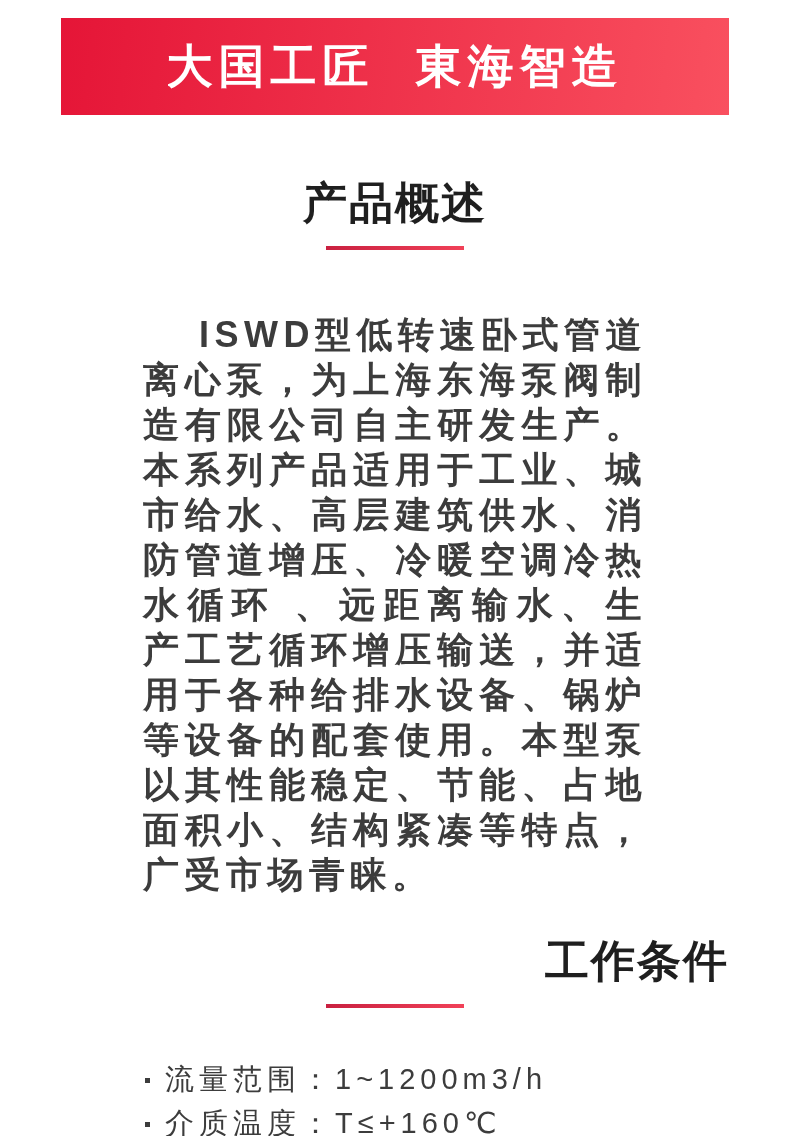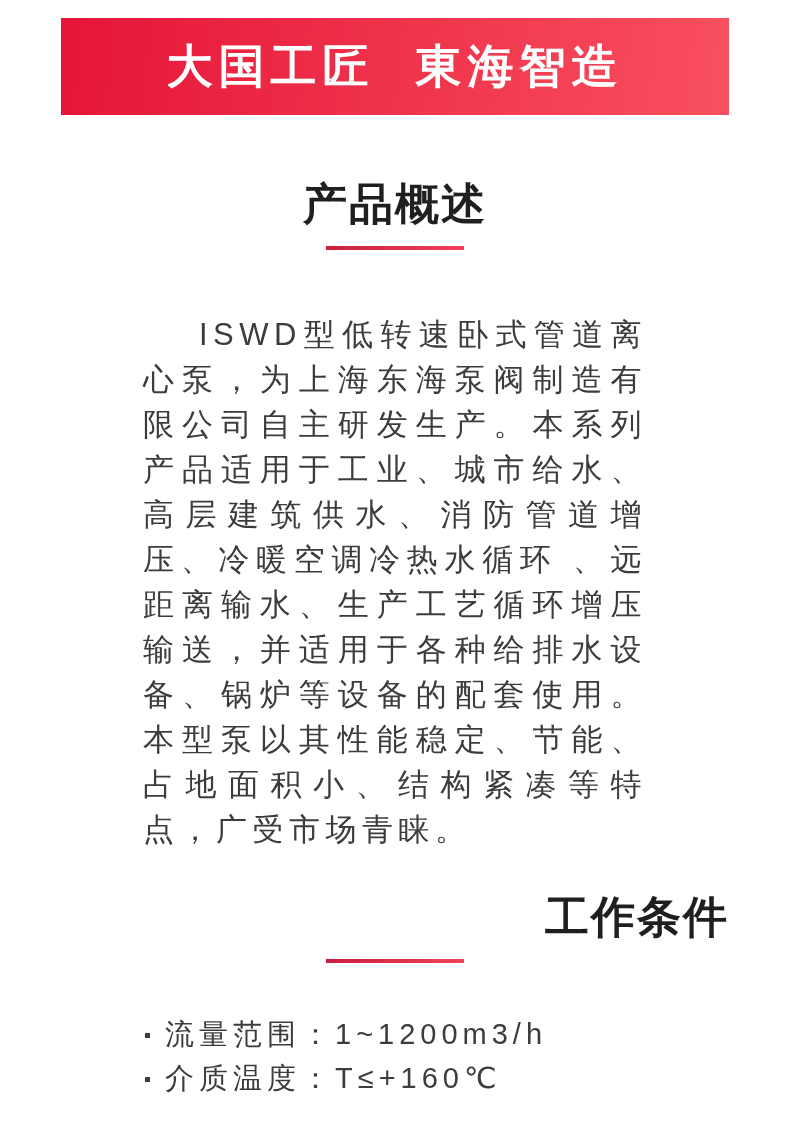"产品概述" .section-title { font-family: none -> Liberation Serif, serif }
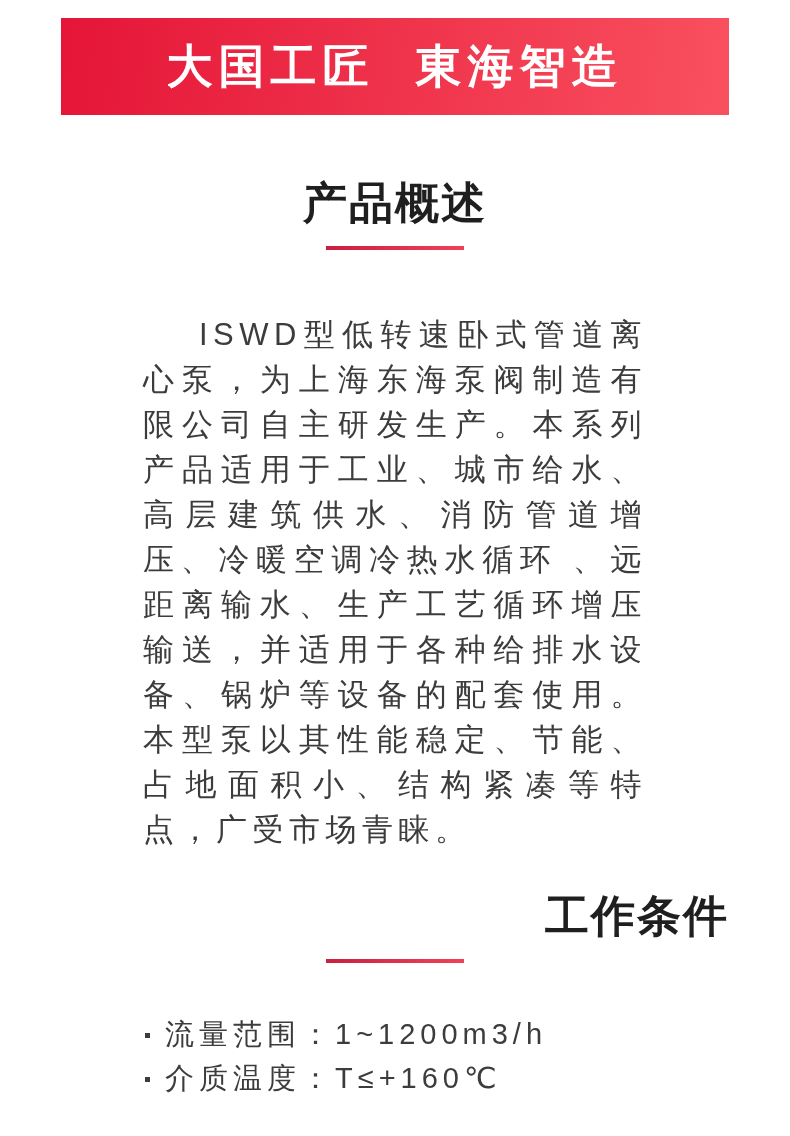"ISWD型低转速卧式管道离心泵，为上海东海泵阀制造有限公司自主研发生产。本系列产" .product-paragraph { font-size: 31px -> 36px; font-weight: 400 -> 700 }
